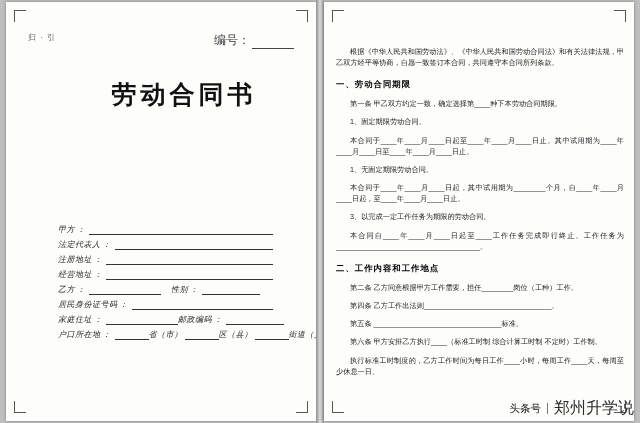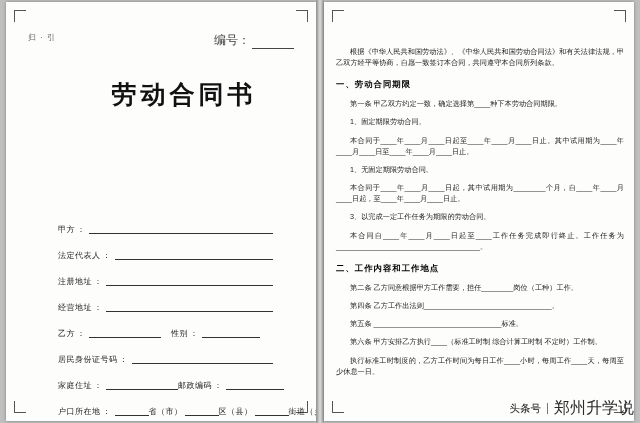"甲方" .fl { align-items: flex-start -> center; font-style: none -> italic; margin-bottom: 15px -> 4px }
